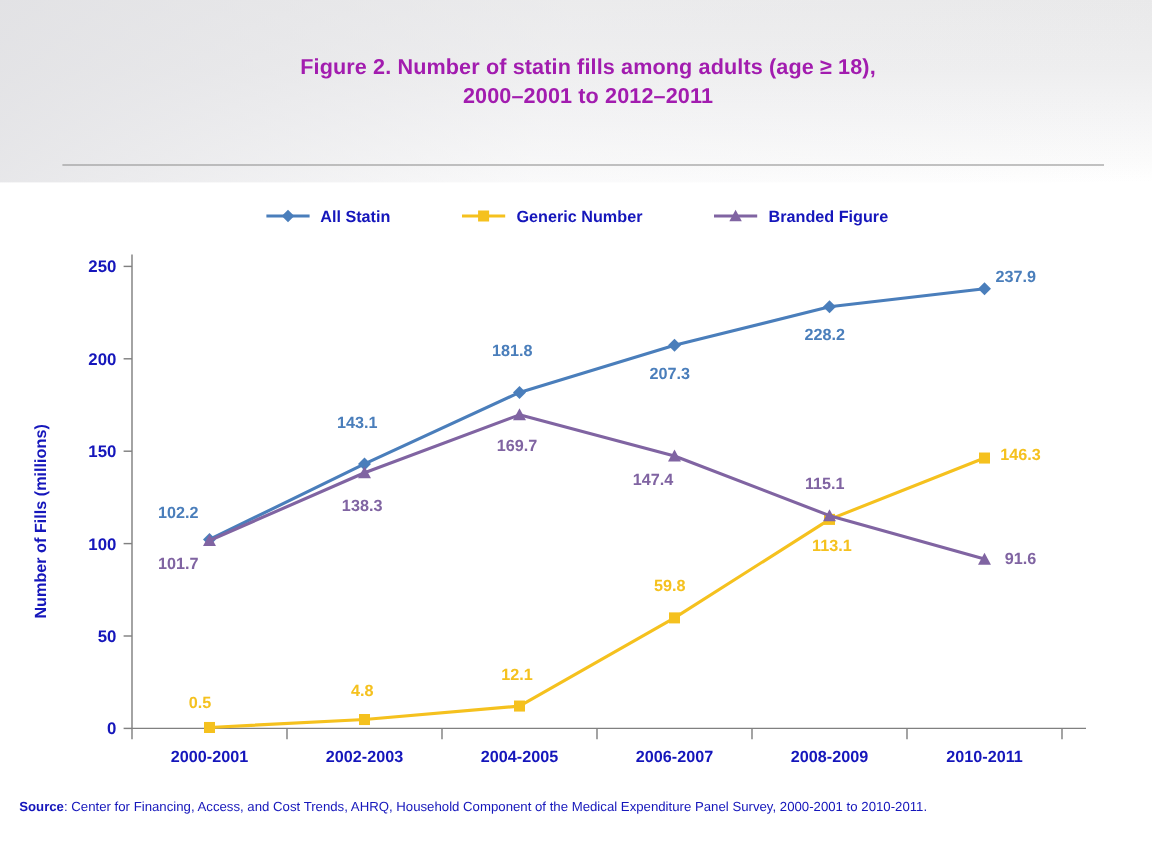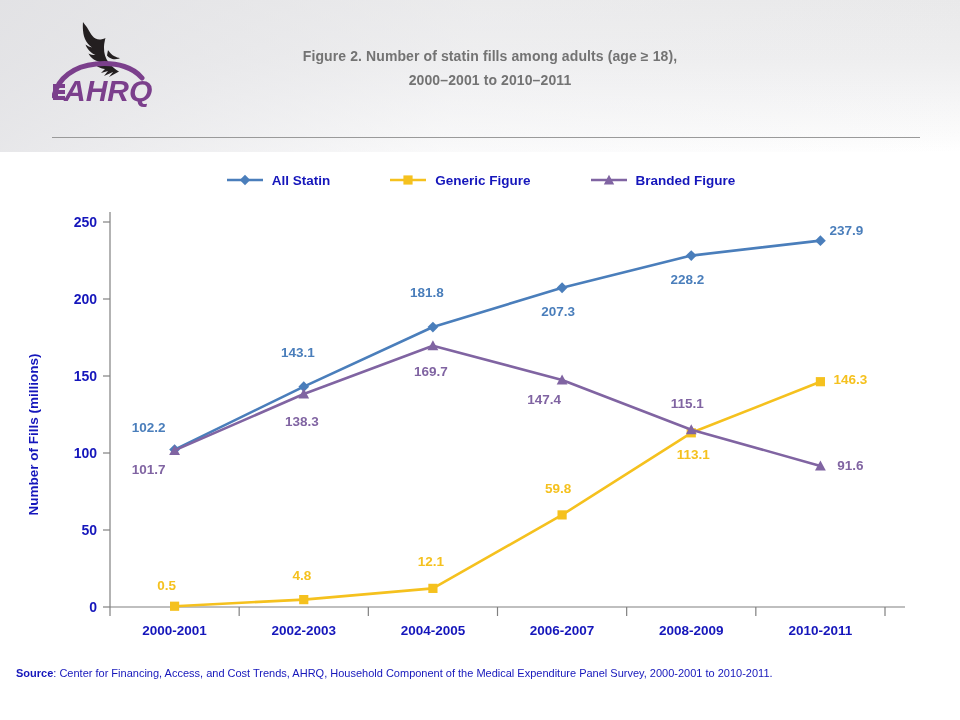"Figure 2. Number of statin" .fig-title { color: #737373 -> #a21caf; font-size: 14px -> 18px }
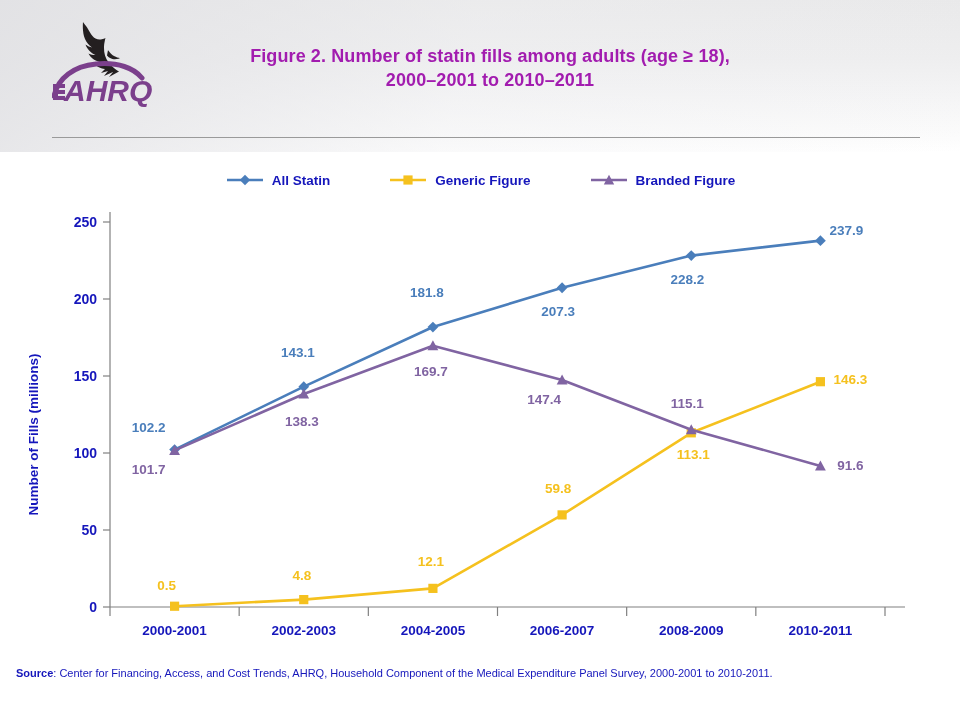"AHRQ" div.logo { html: <div> <svg> <g> <path></path> <path></path> </g> <g> <path></path> </g> <g> <path></path> <text>AHRQ</text> </g> </svg> </div> -> none }
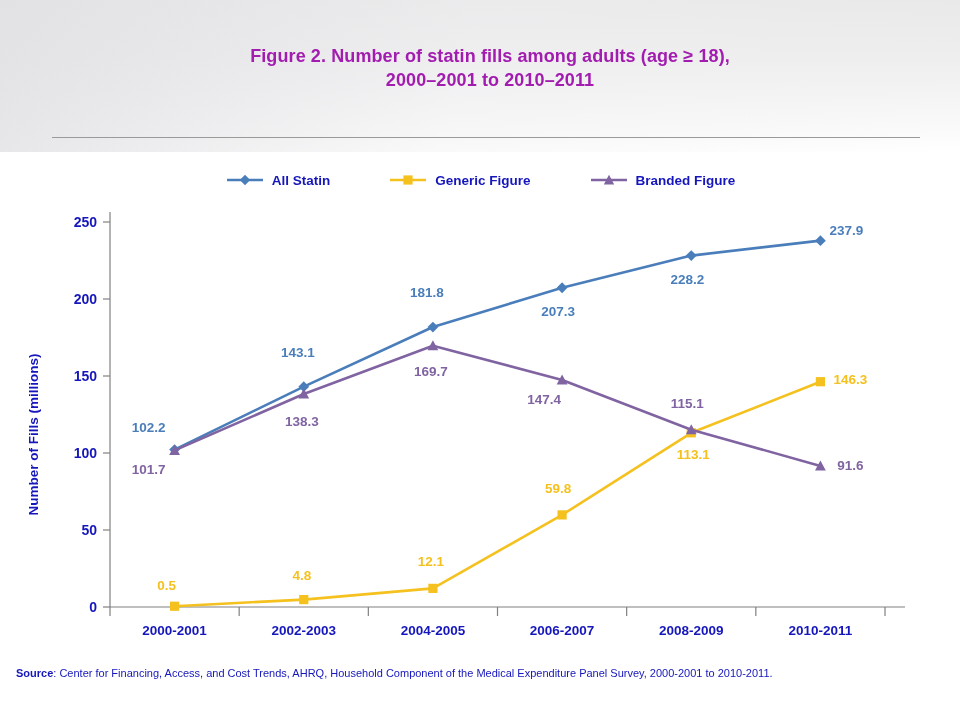"2000–2001 to 2010–2011" div { text: 2010 -> 2012 }
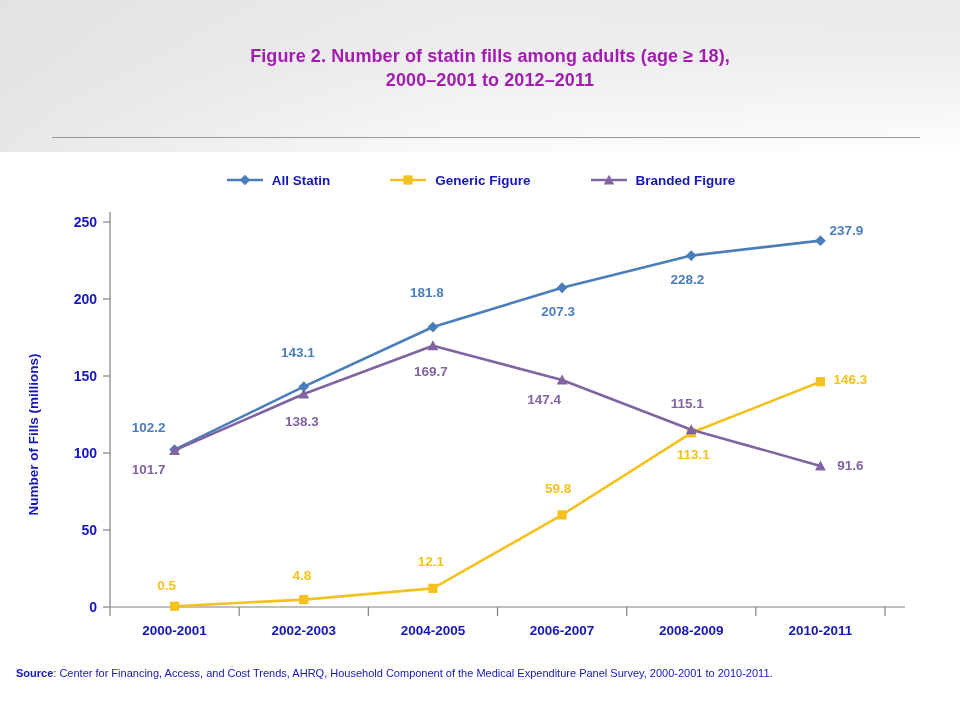"Generic Figure" span.legend-label { text: Figure -> Number }
